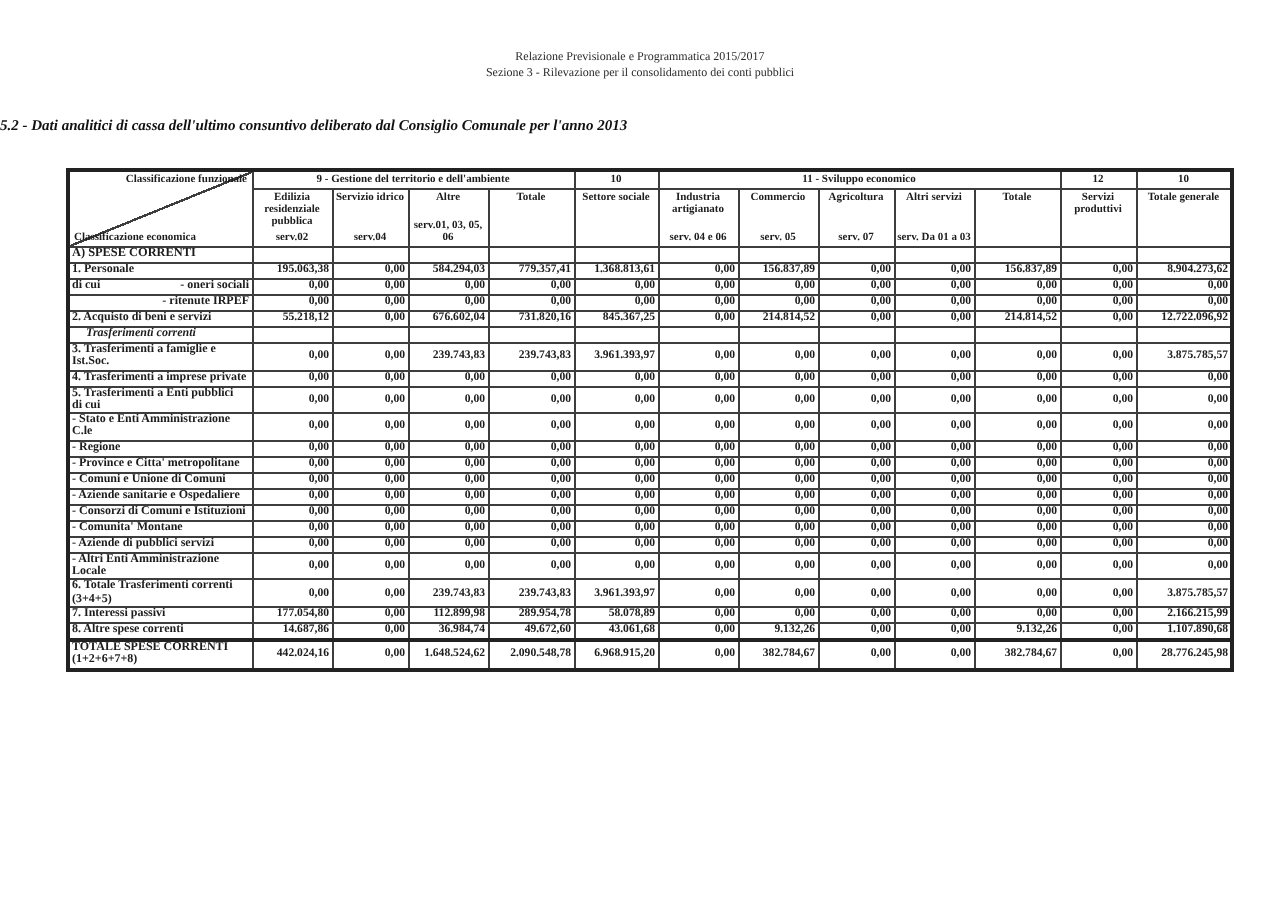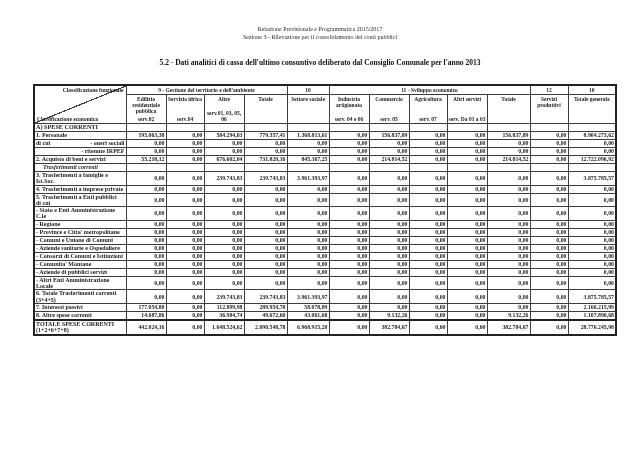"5.2 - Dati analitici di" .doc-title { font-style: none -> italic; text-align: center -> none }
